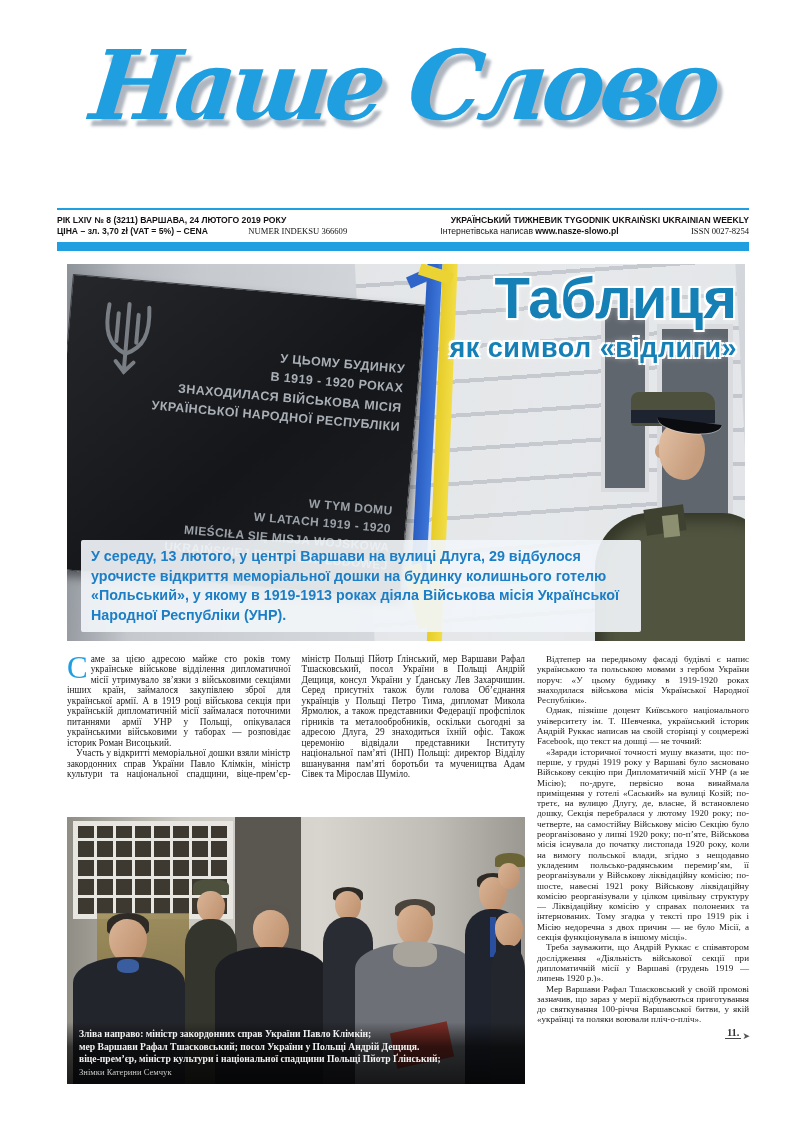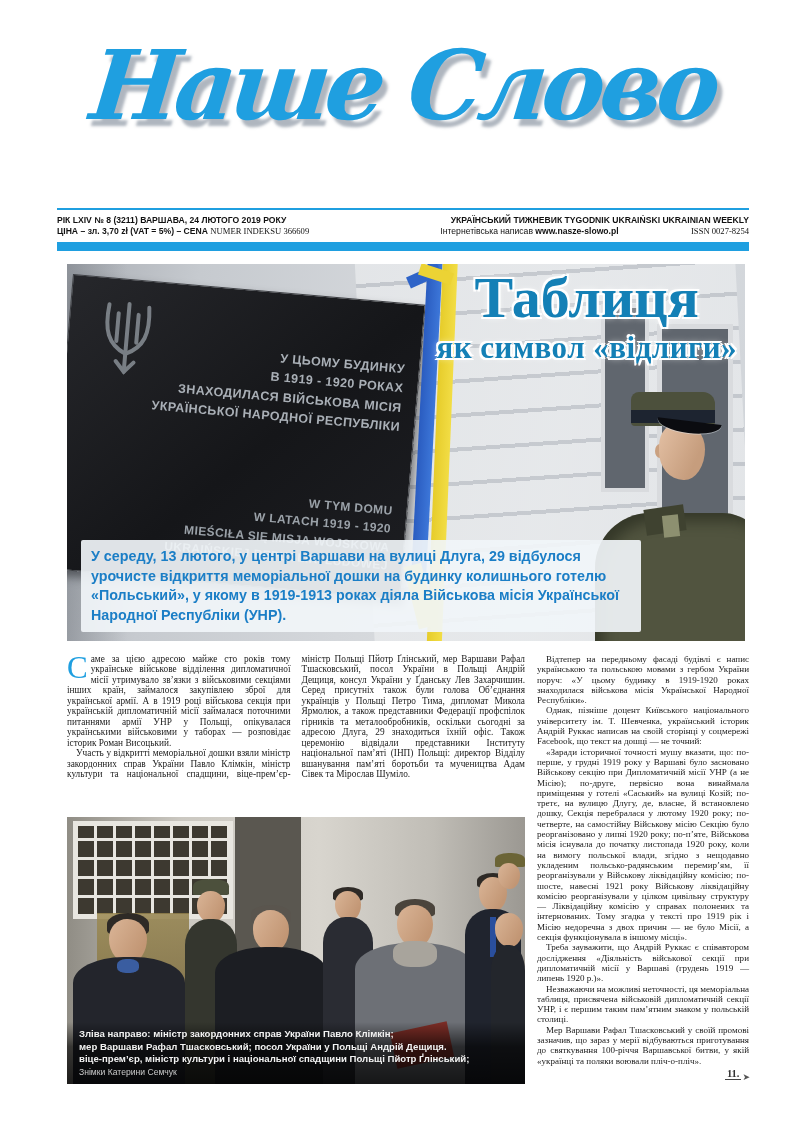"NUMER INDEKSU 366609" .mast-left .l2 .serif { margin-left: none -> 38px }
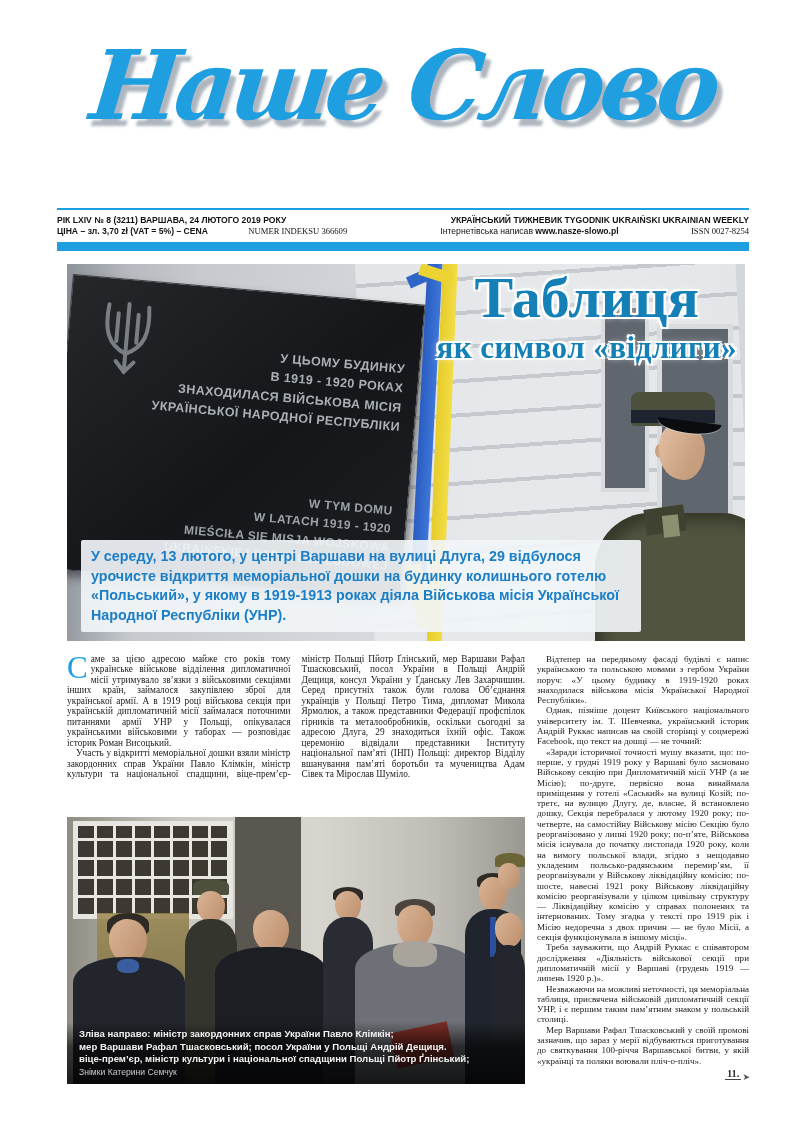"Таблиця" .headline { font-family: Liberation Serif, serif -> Liberation Sans, sans-serif; text-align: center -> right }
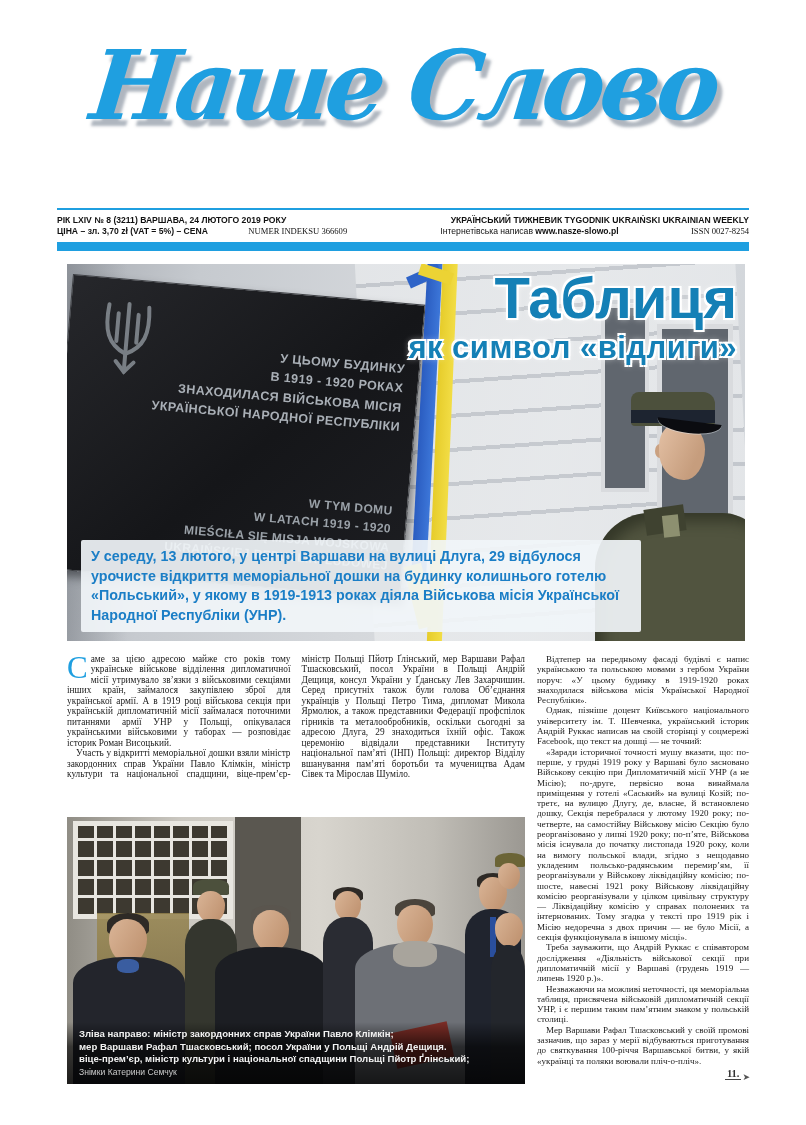"як символ «відлиги»" .headline .h2 { font-size: 31px -> 27px }
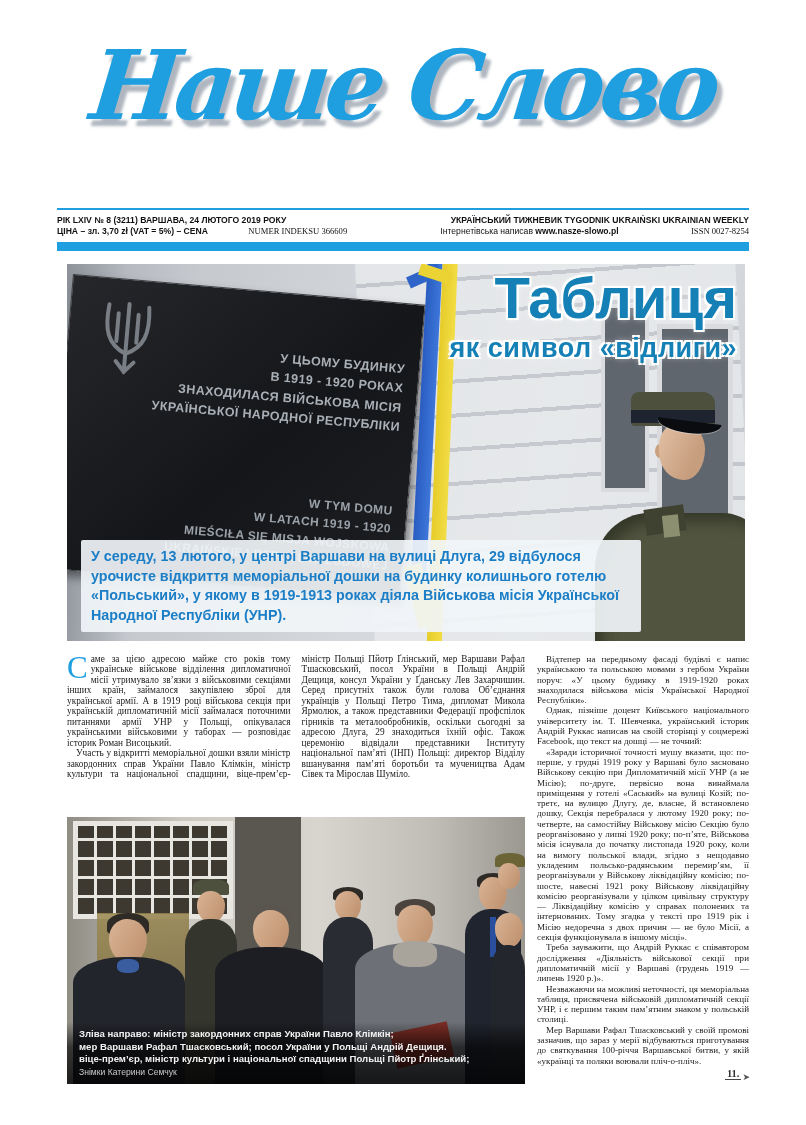"Незважаючи на можливі неточності, ця" p { html: <p>Незважаючи на можливі неточності, ця меморіальна таблиця, присвячена військовій дипломатичній секції УНР, і є першим таким пам’ятним знаком у польській столиці.</p> -> none }
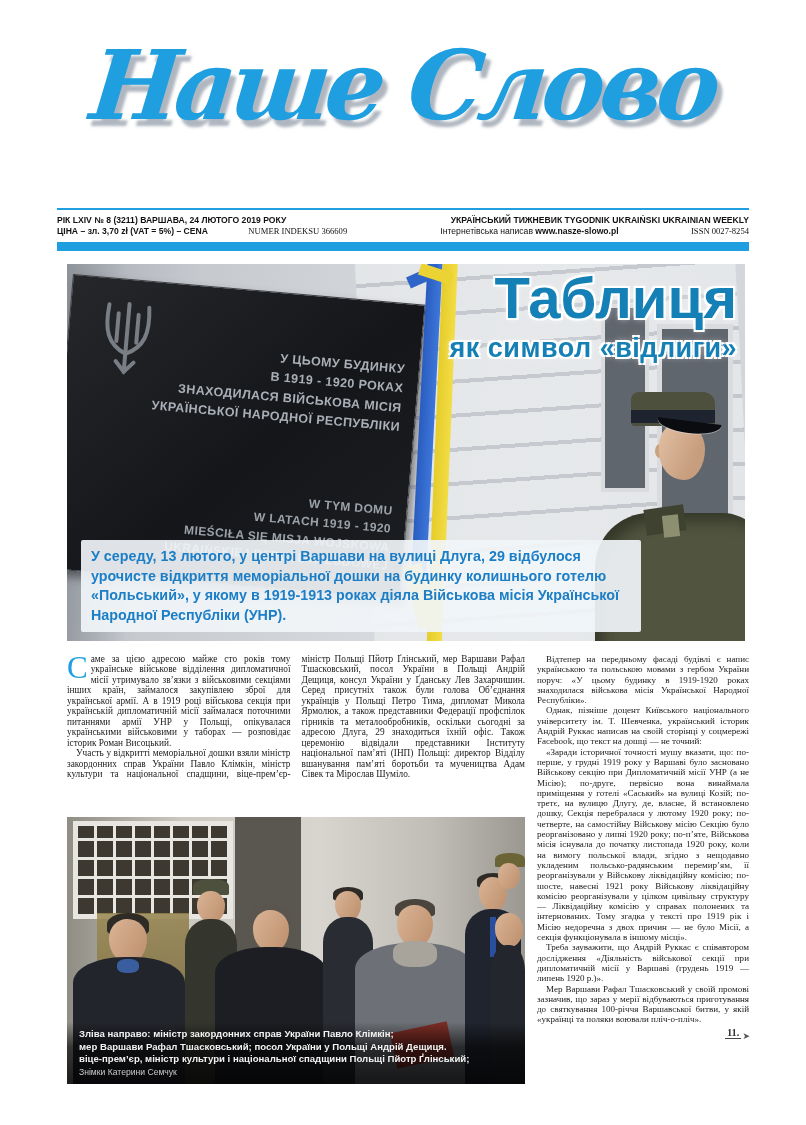"Зліва направо: міністр закордонних справ" .photo2 figcaption { font-family: Liberation Sans, sans-serif -> Liberation Serif, serif }
